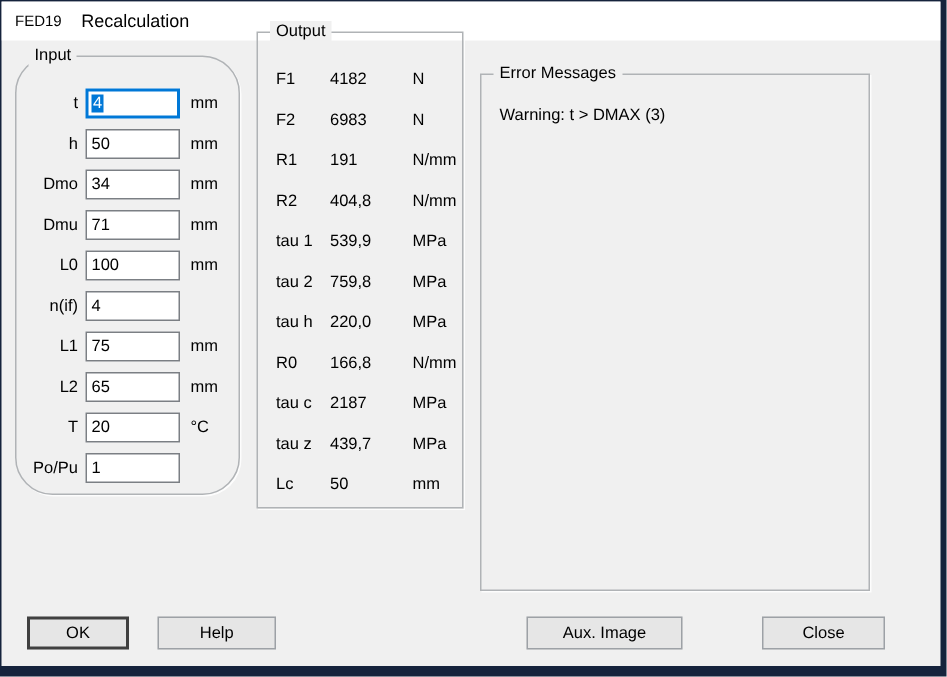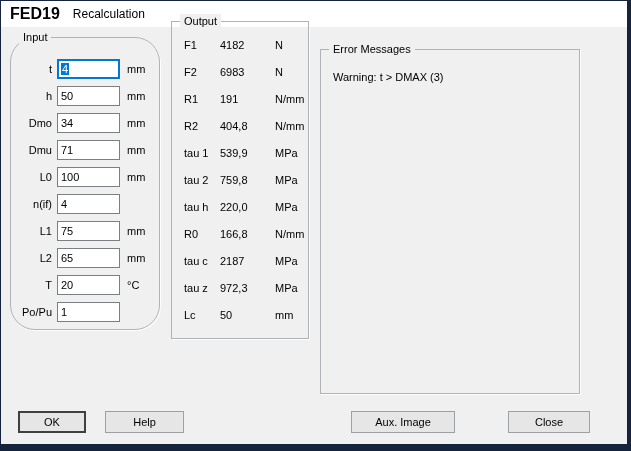"FED19" .titlebar .t-app { font-size: 16px -> 10px; font-weight: bold -> none }
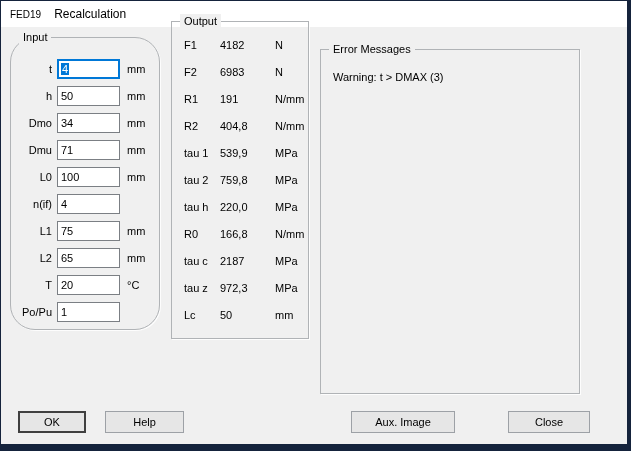"F1" .out-row { align-items: none -> center }
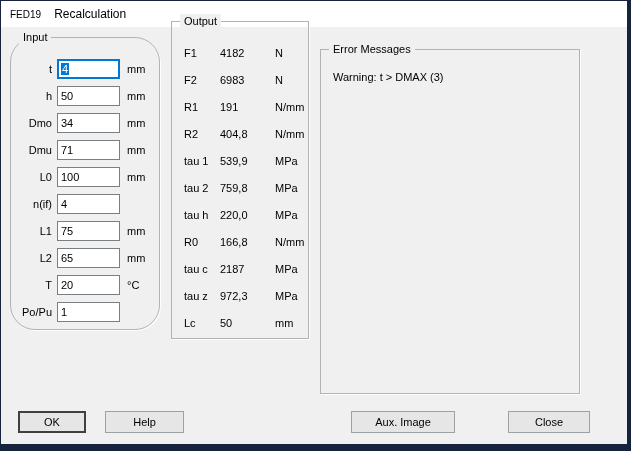"972,3" span.out-value { text: 972,3 -> 439,7 }
